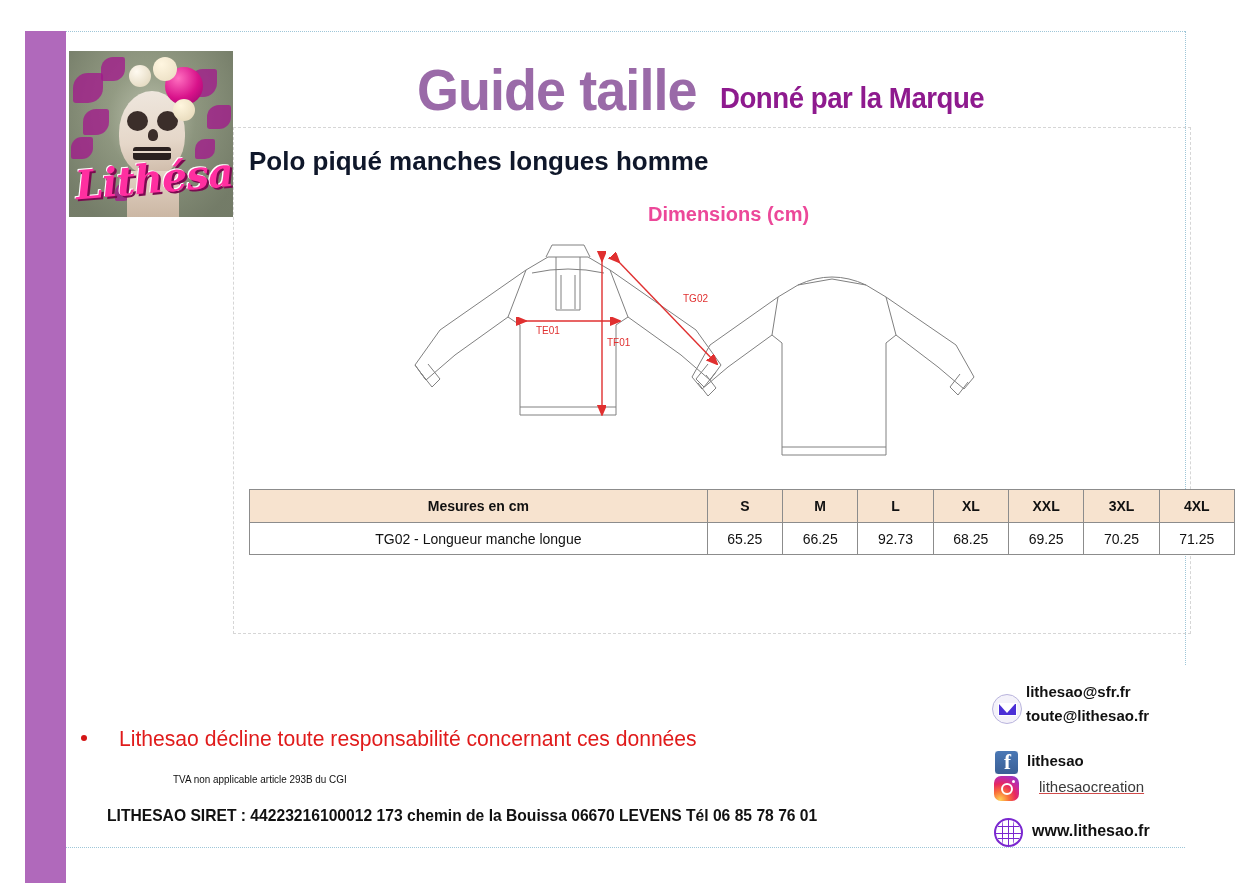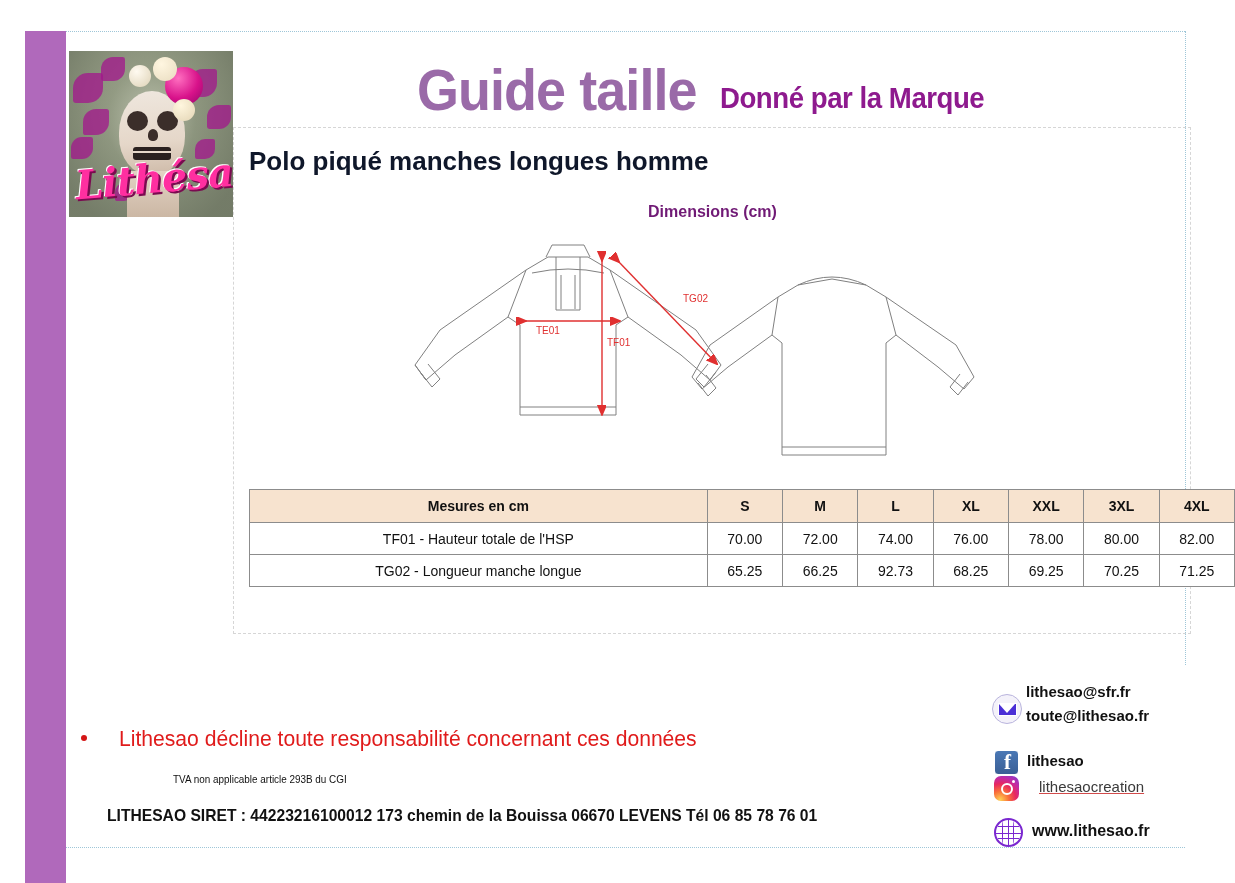"Dimensions (cm)" .dim-label { color: #701a75 -> #ec4899; font-size: 16px -> 20px }
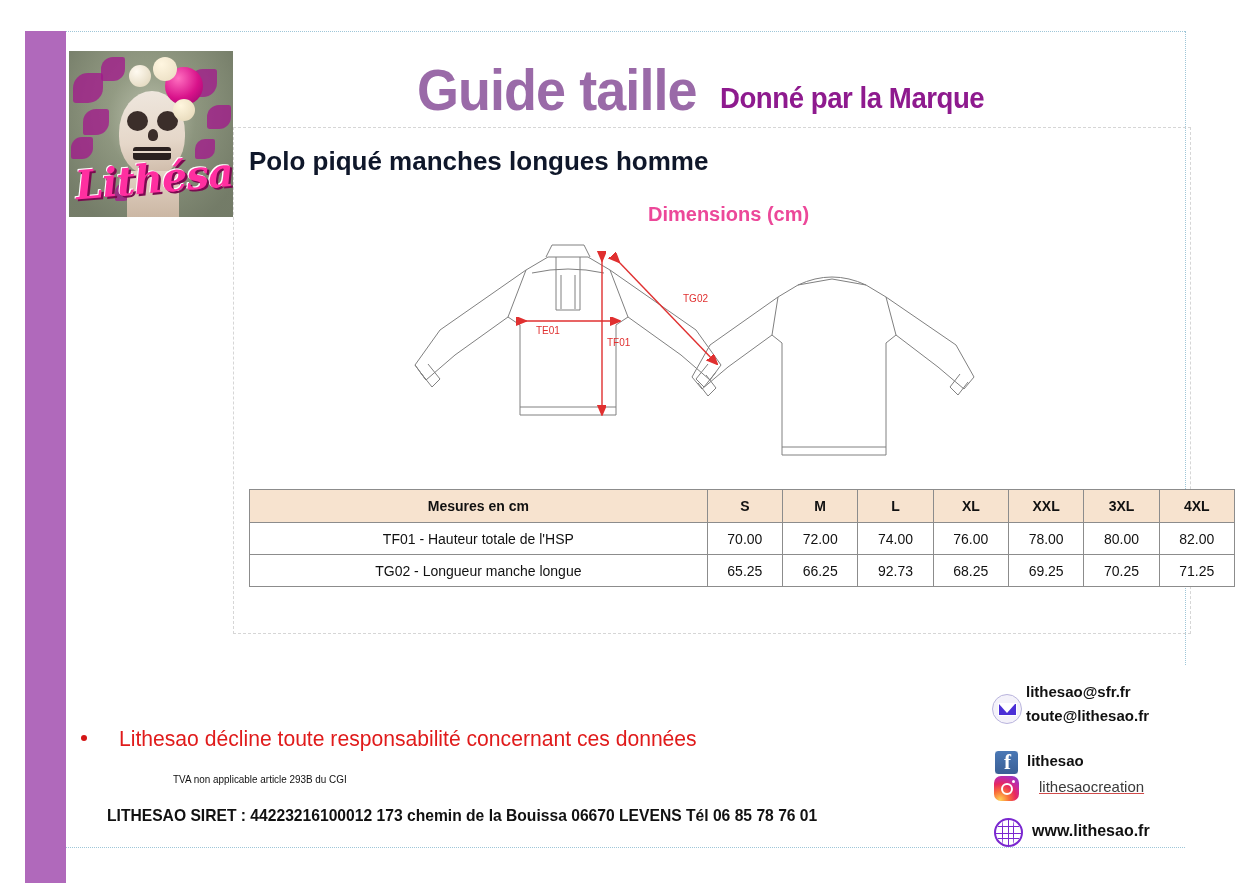"TF01 - Hauteur totale de" tr { html: <tr> <td>TF01 - Hauteur totale de l'HSP</td> <td>70.00</td> <td>72.00</td> <td>74.00</td> <td>76.00</td> <td>78.00</td> <td>80.00</td> <td>82.00</td> </tr> -> none }
